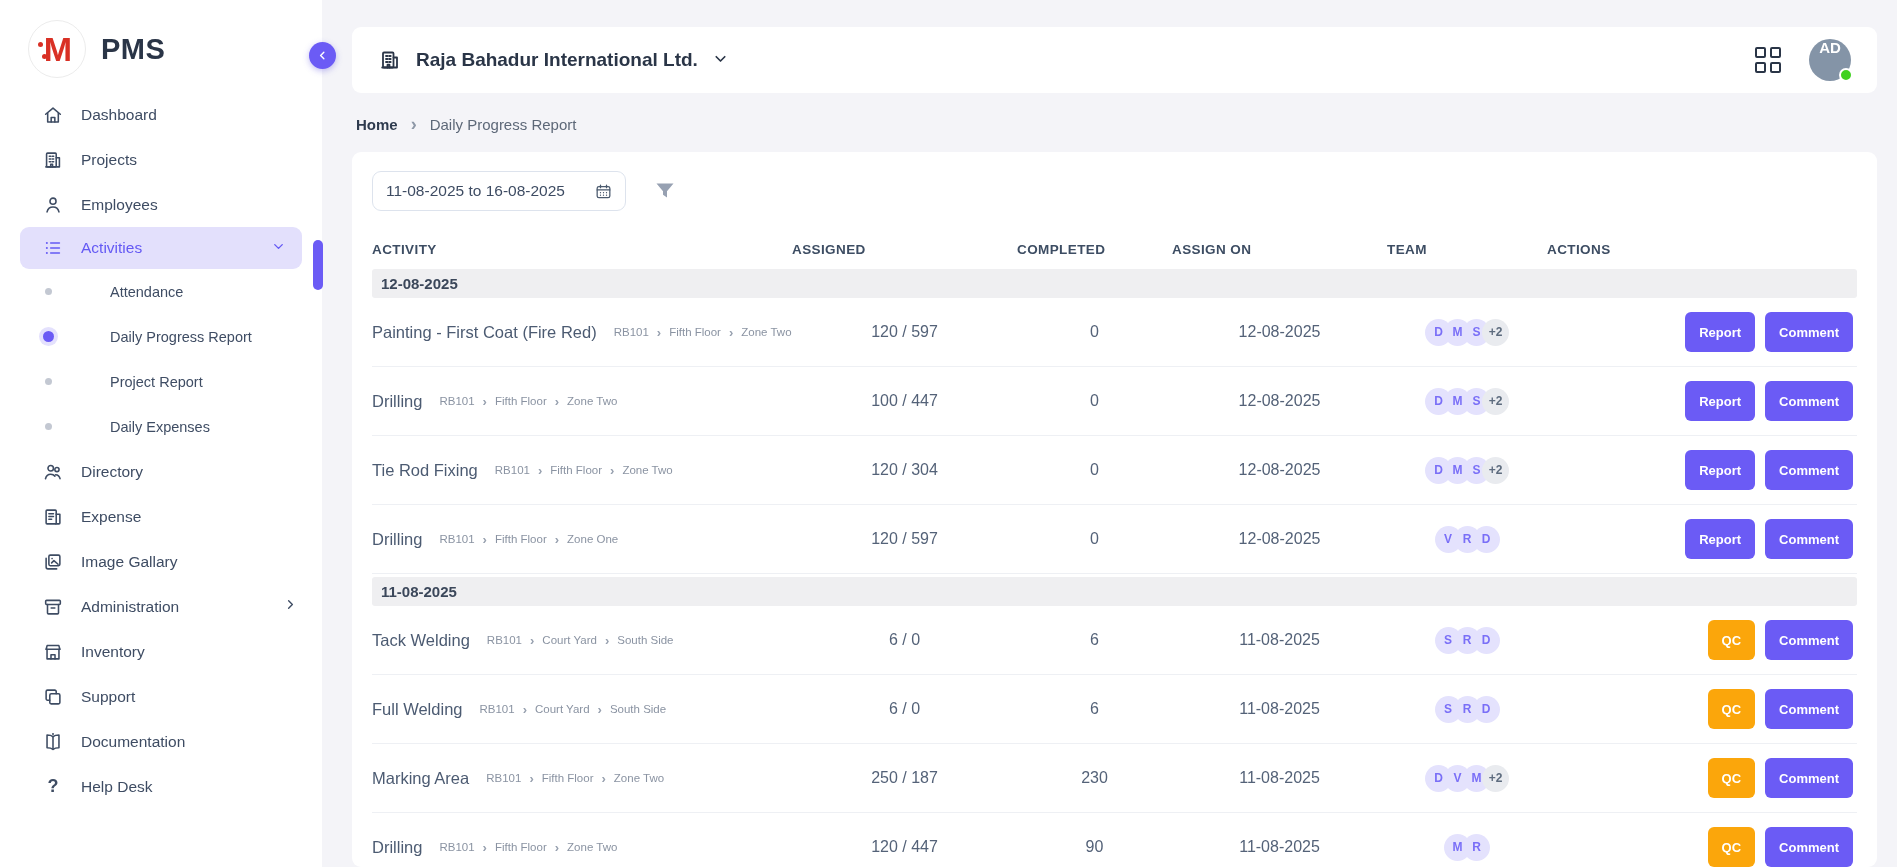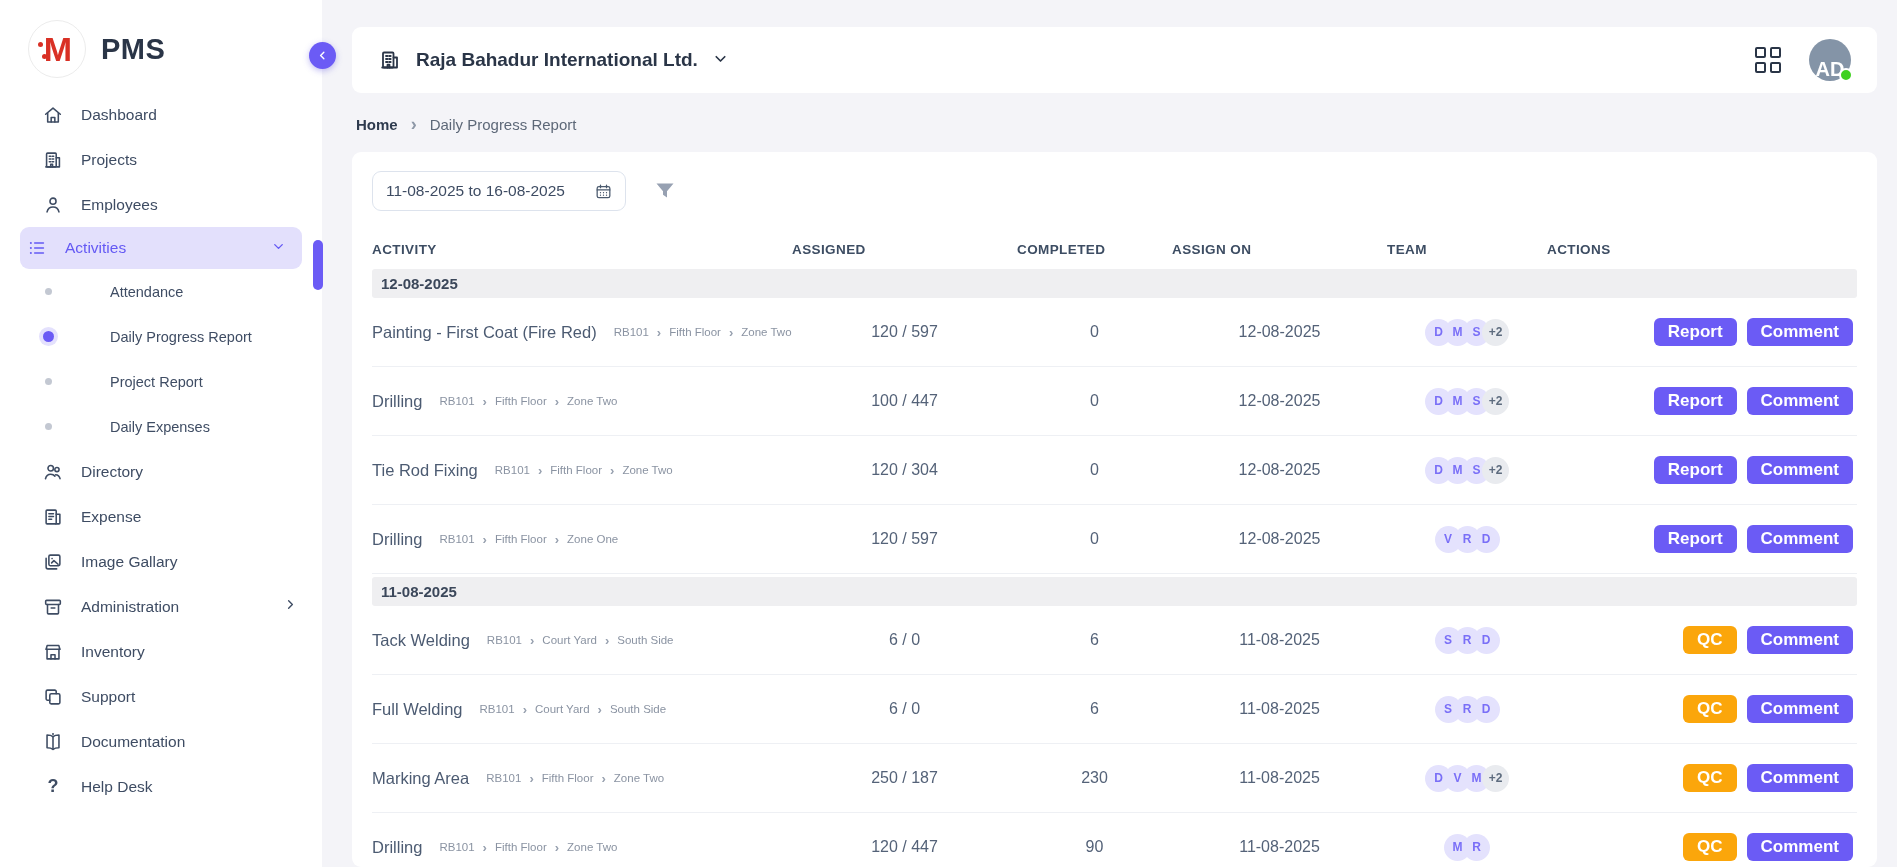"AD" .avatar { align-items: flex-end -> flex-start; font-size: 20px -> 15px }
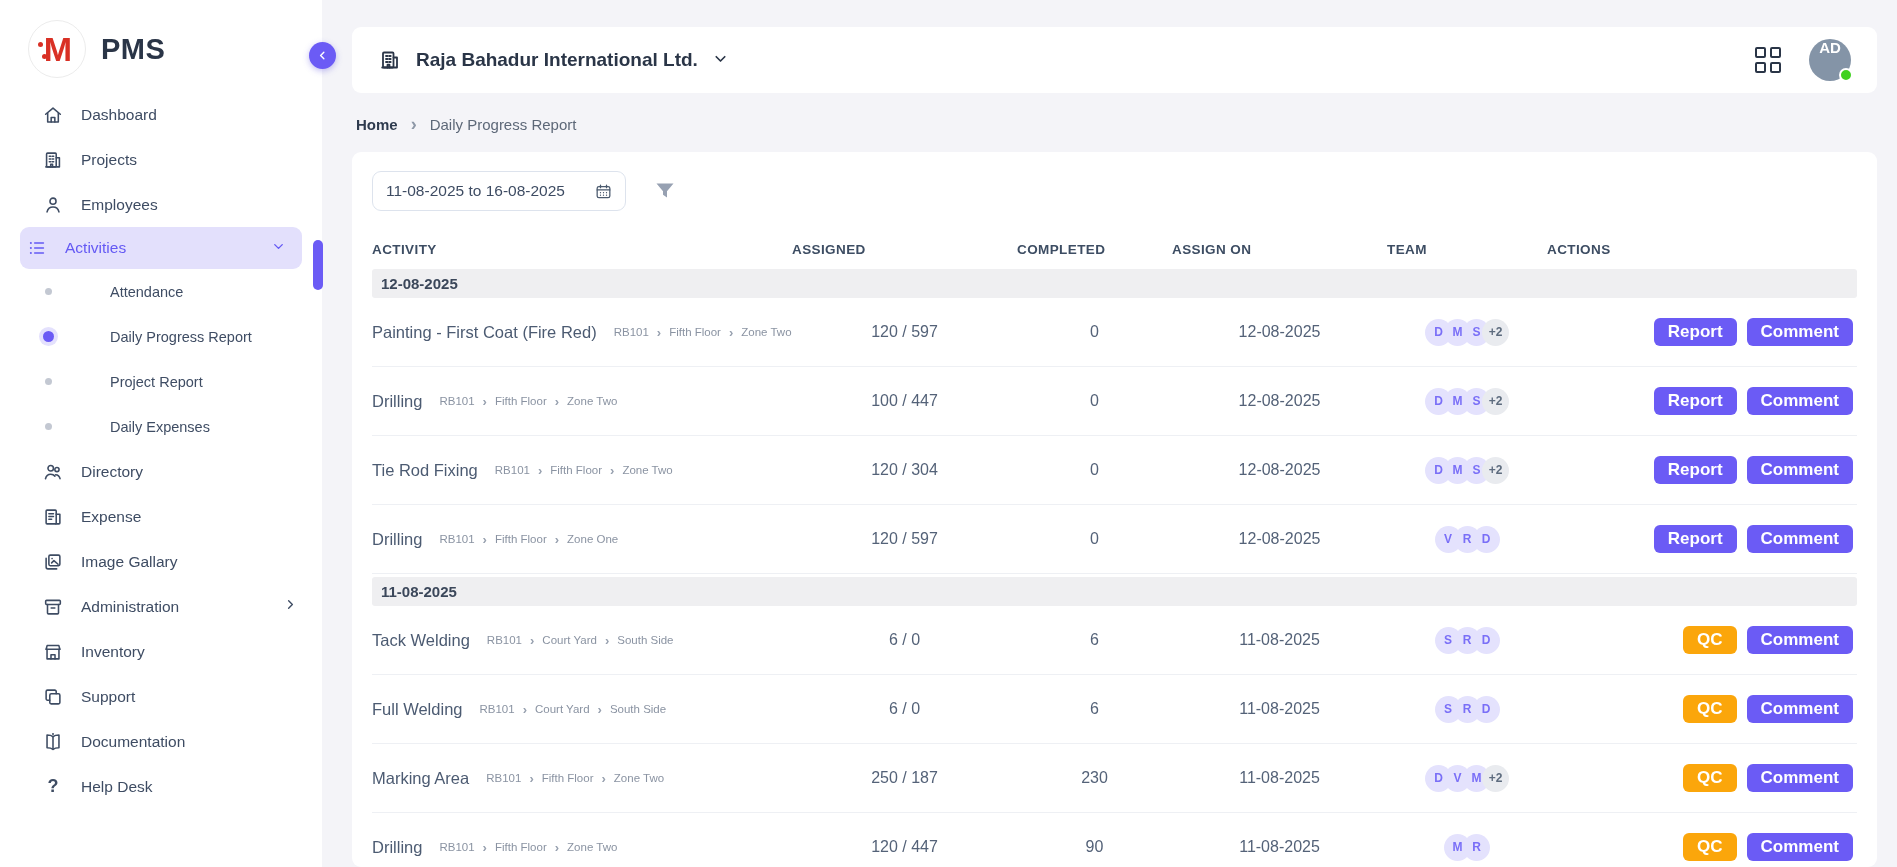"Activities" .nav-item.active { padding: 0 16px 0 6px -> 0 16px 0 22px }
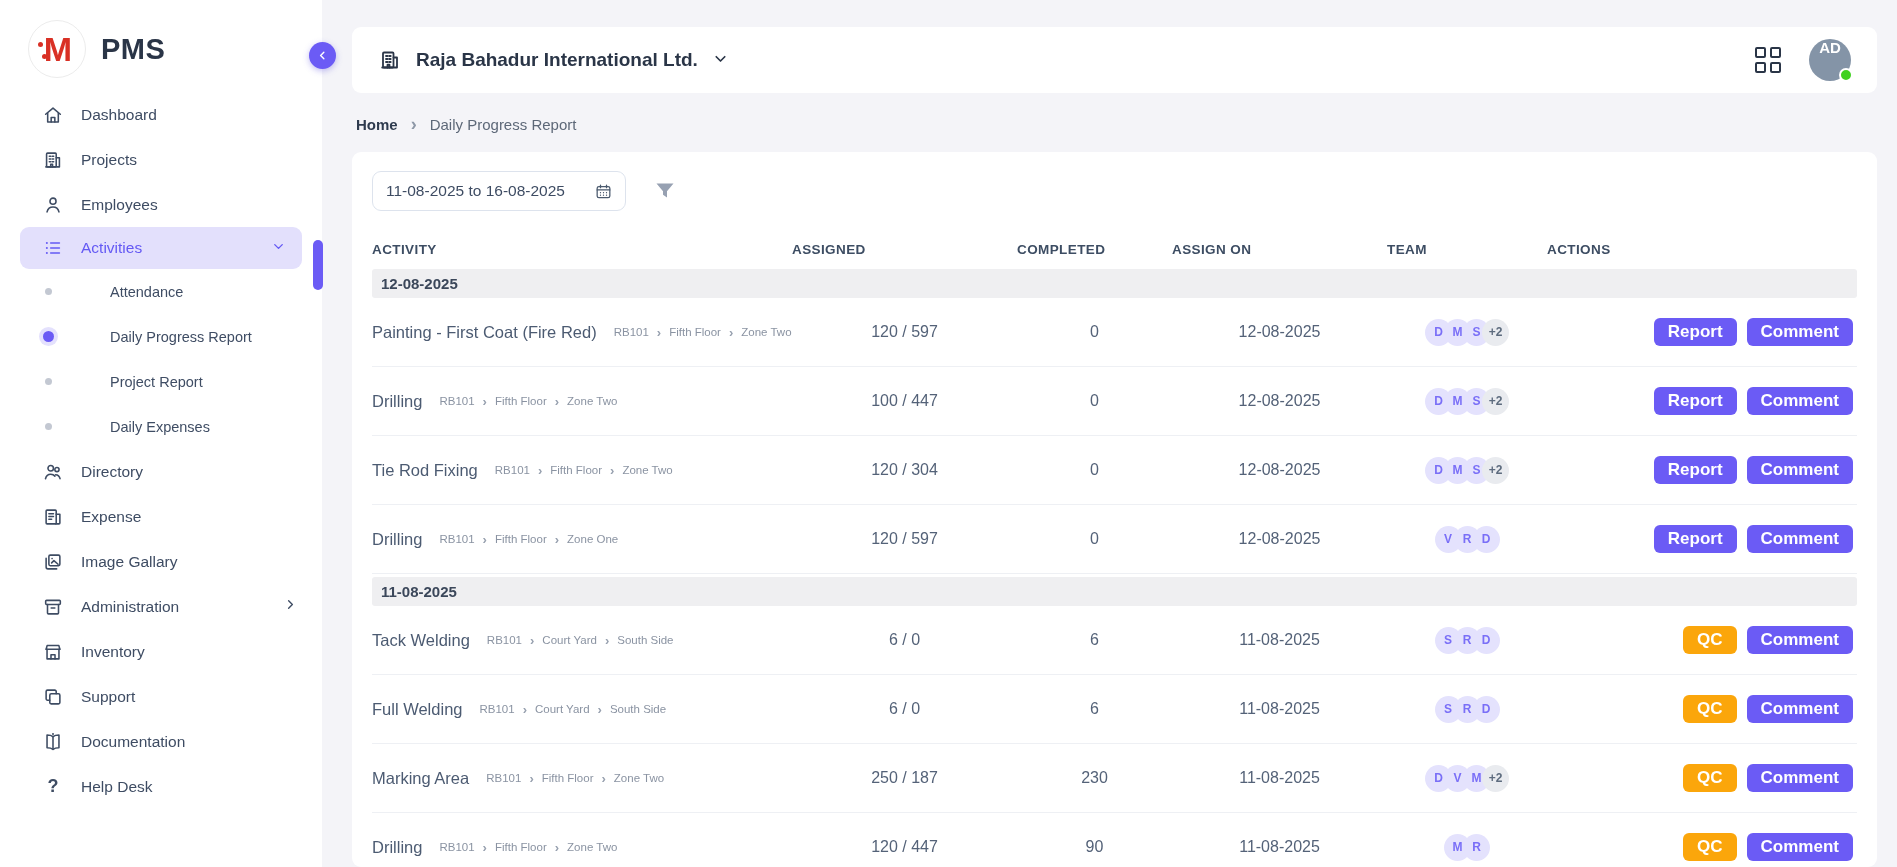"Report" .btn { font-size: 17px -> 13px; height: 28px -> 40px }
